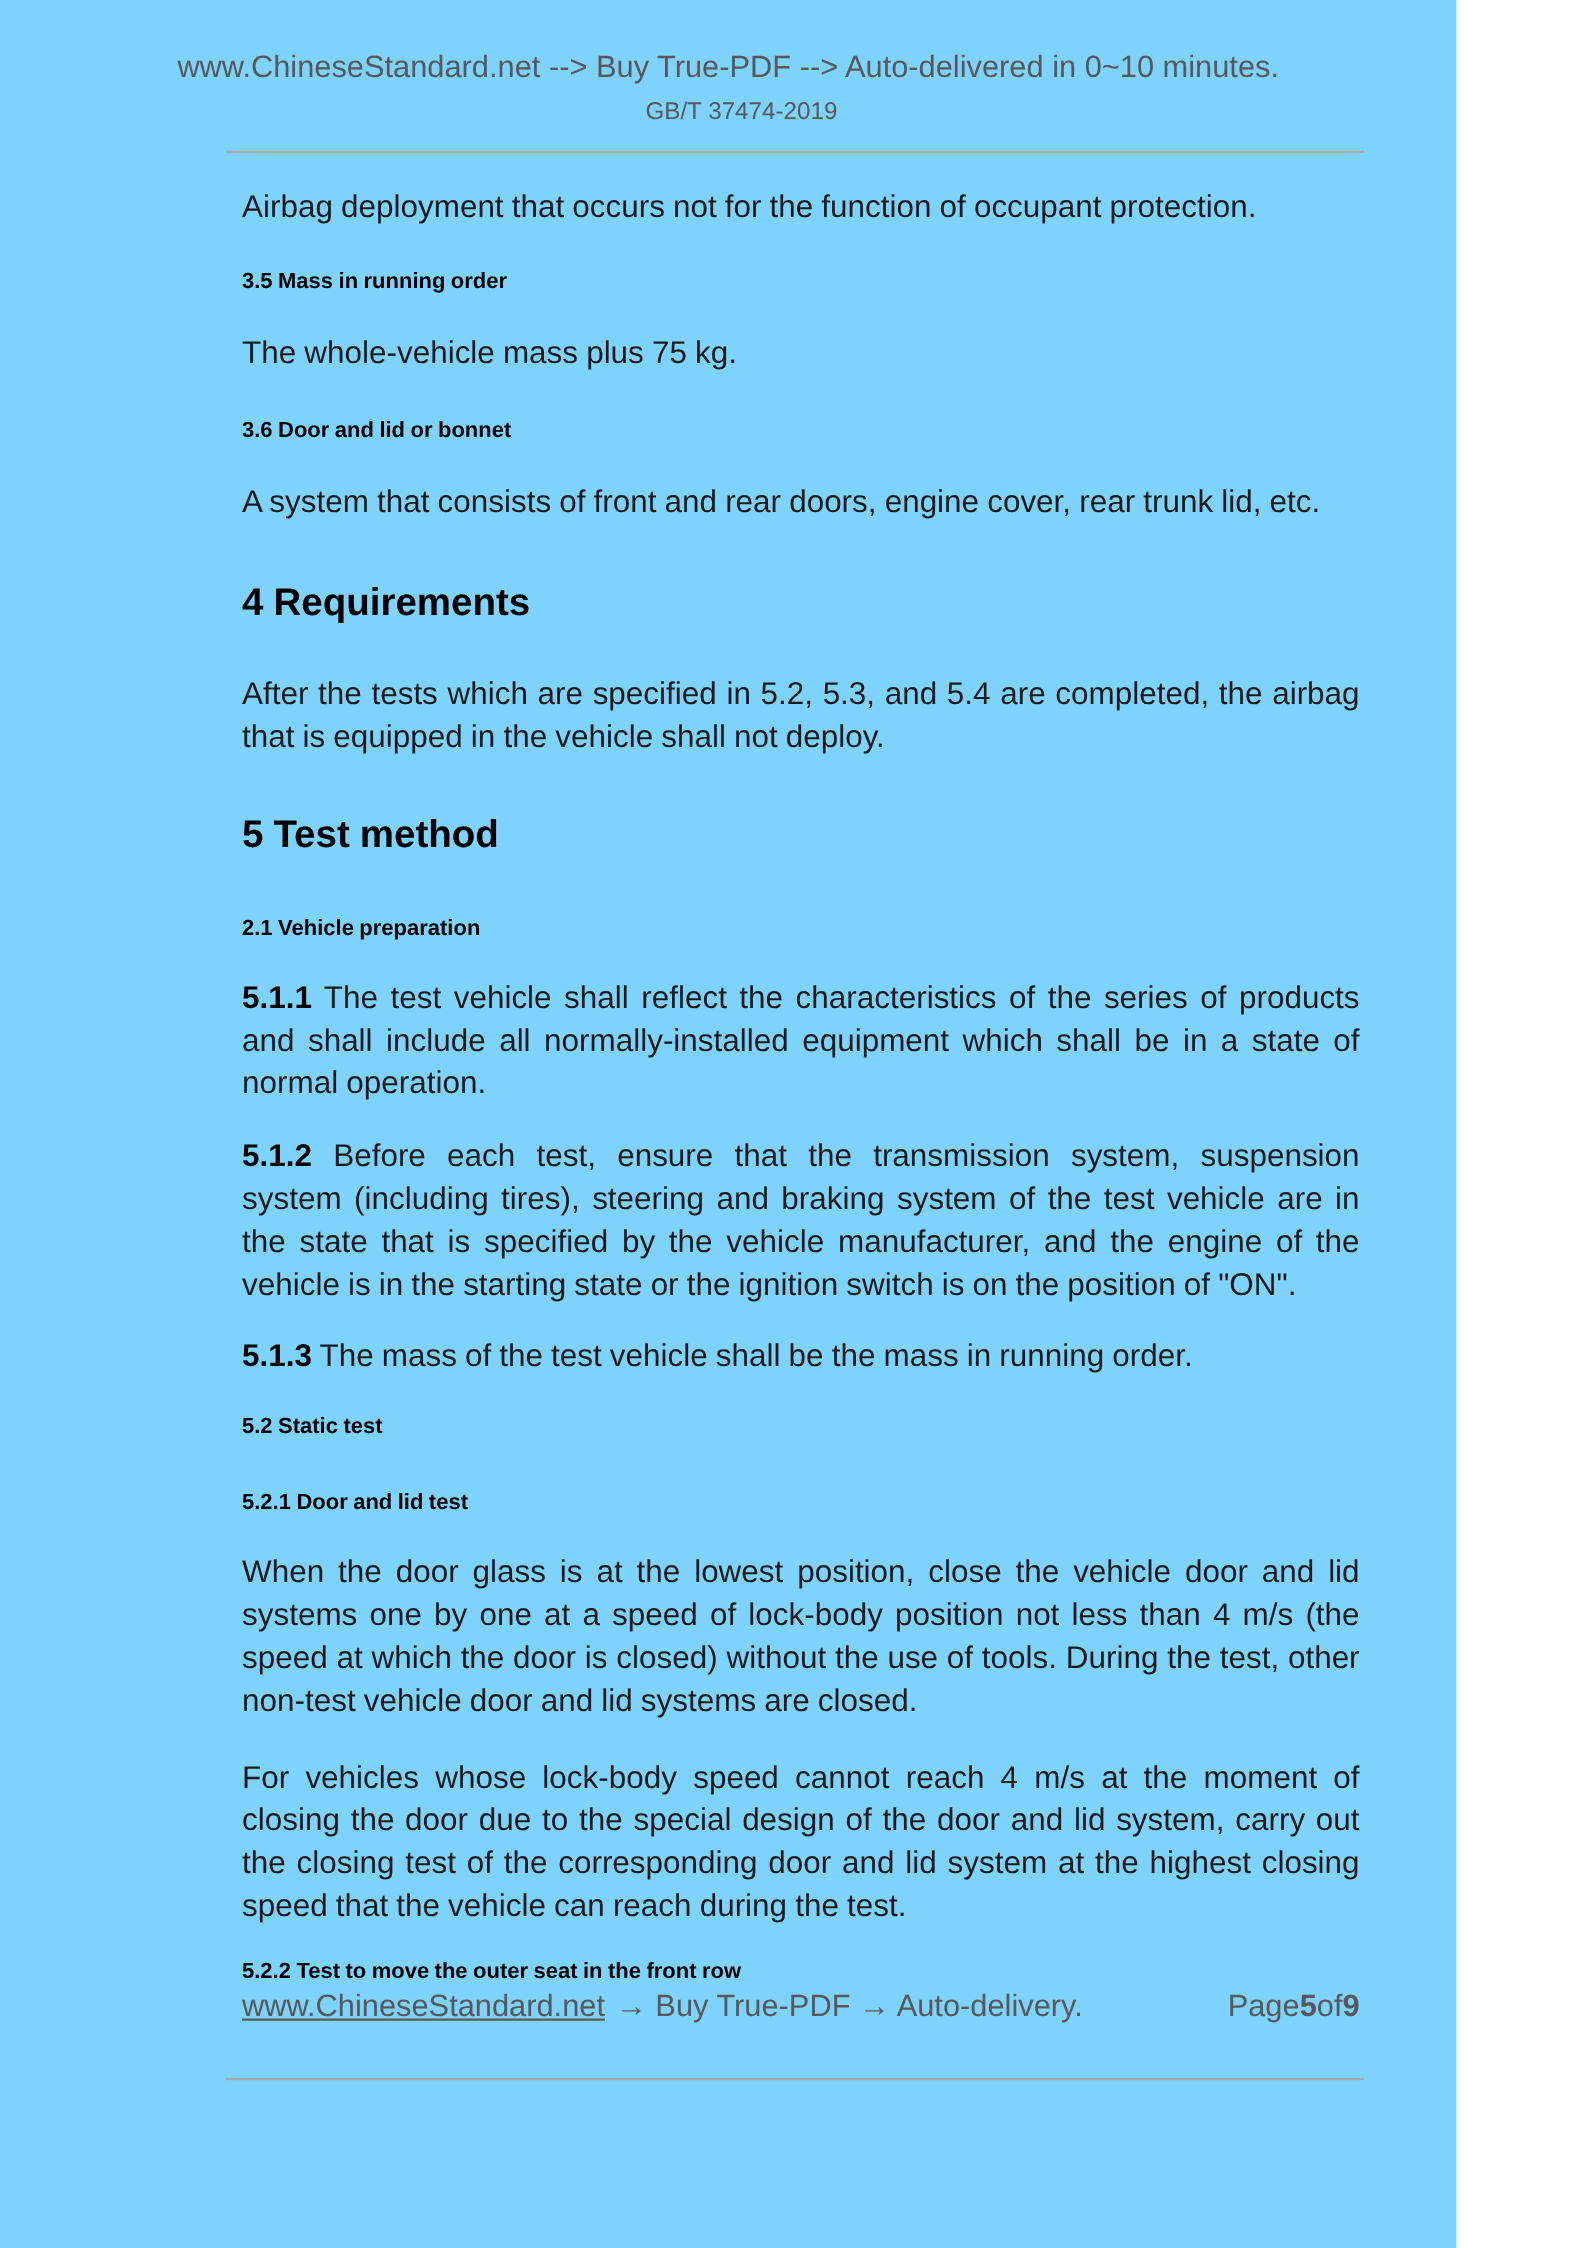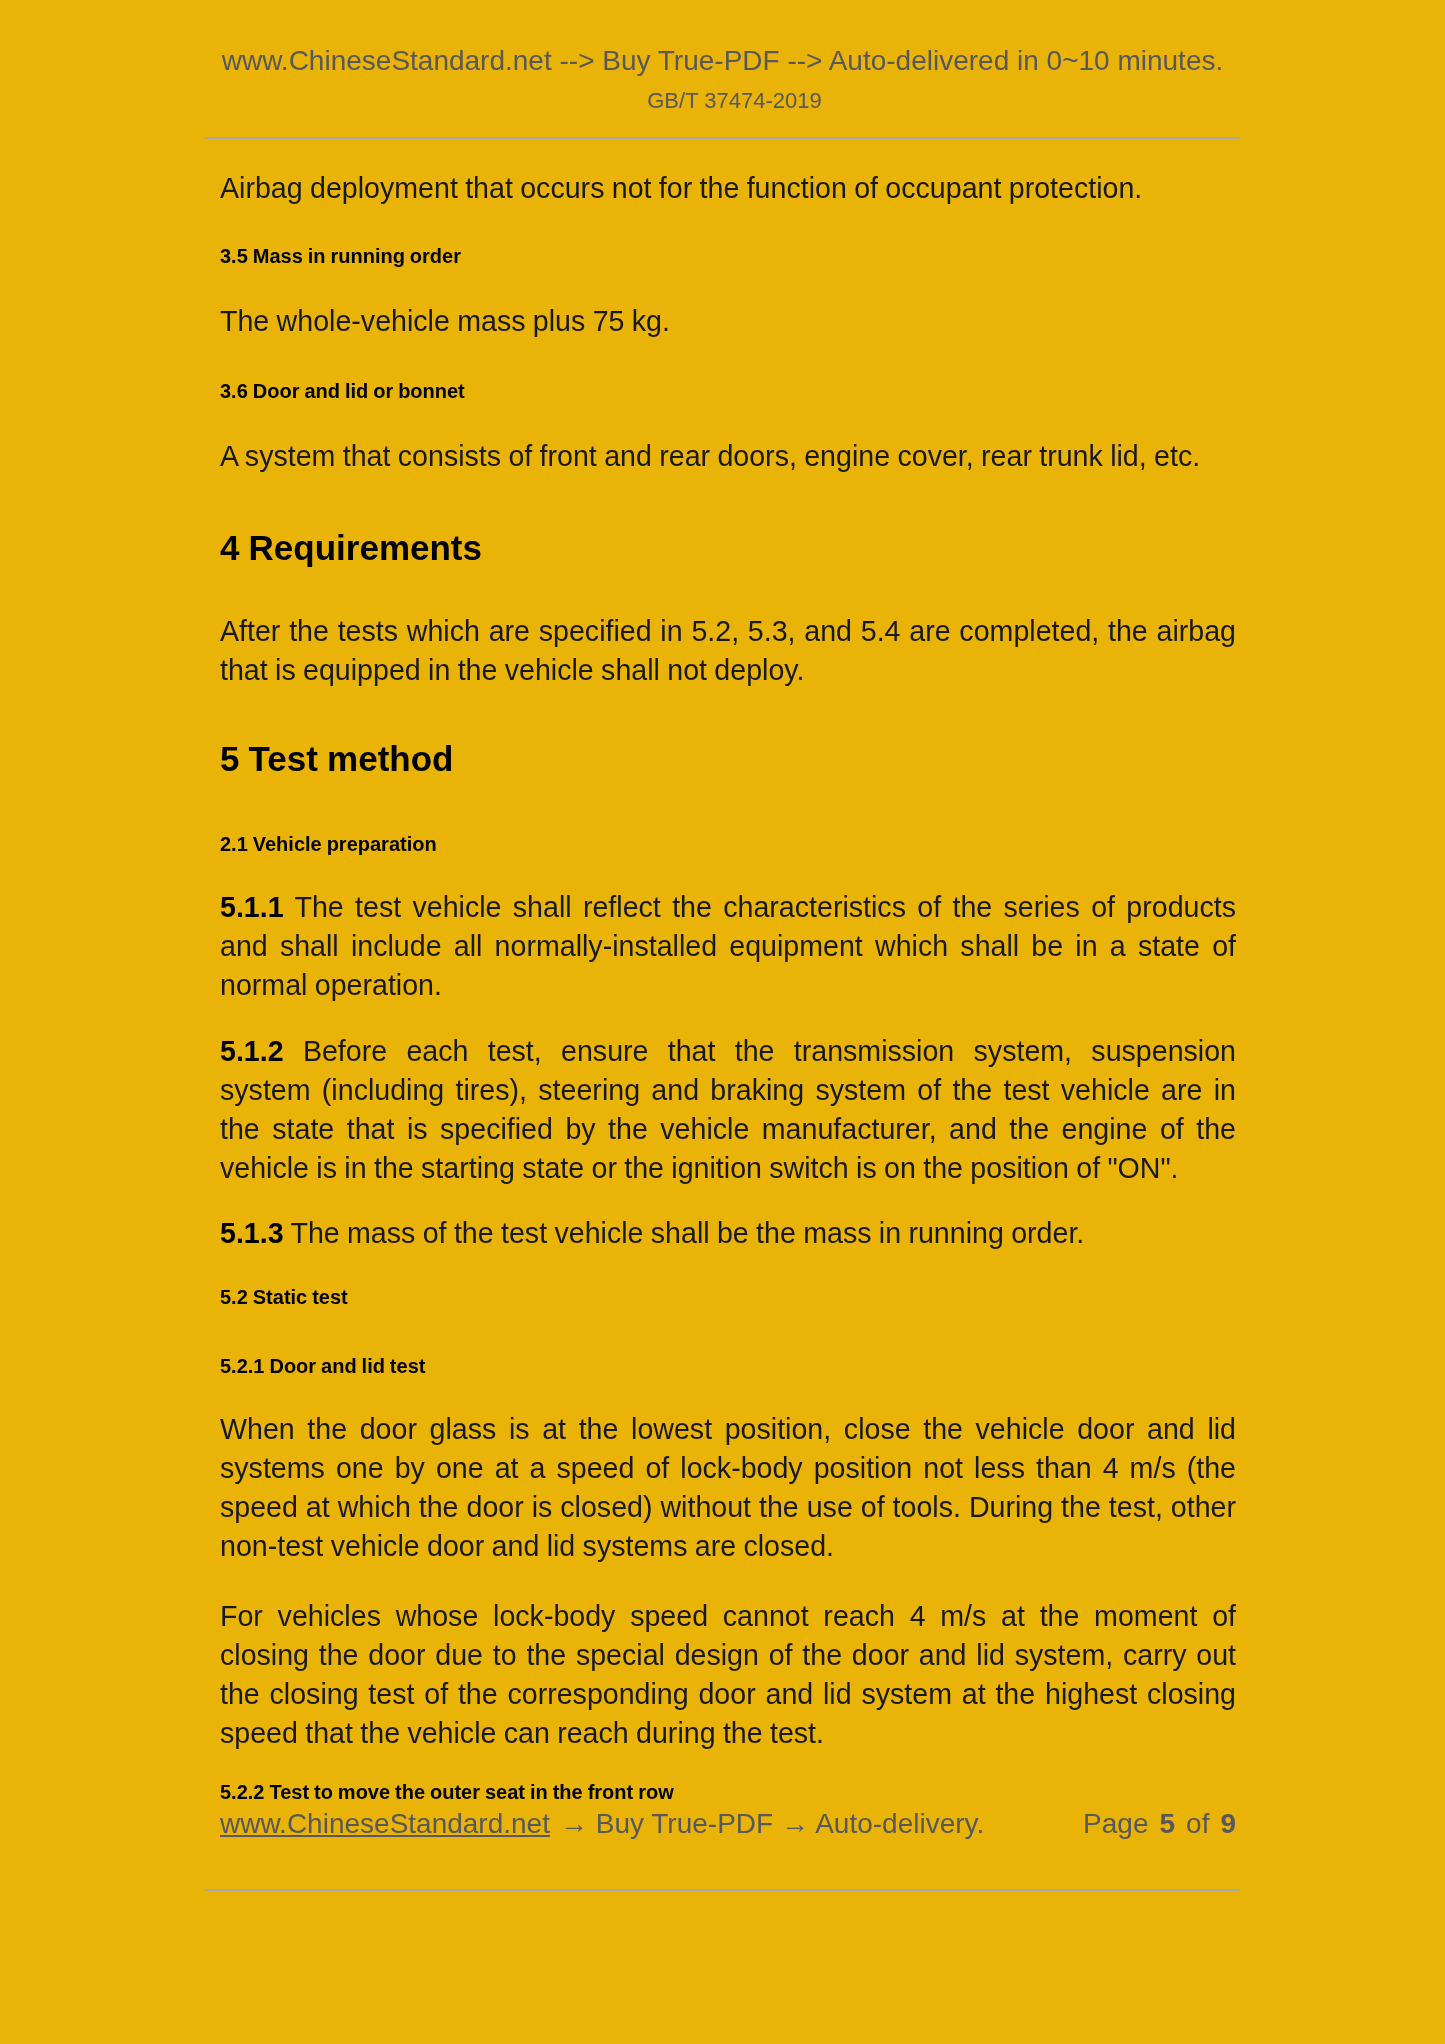"www.ChineseStandard.net --> Buy True-PDF" .page { background: #eab308 -> #7dd3fc; width: 1445px -> 1324px }
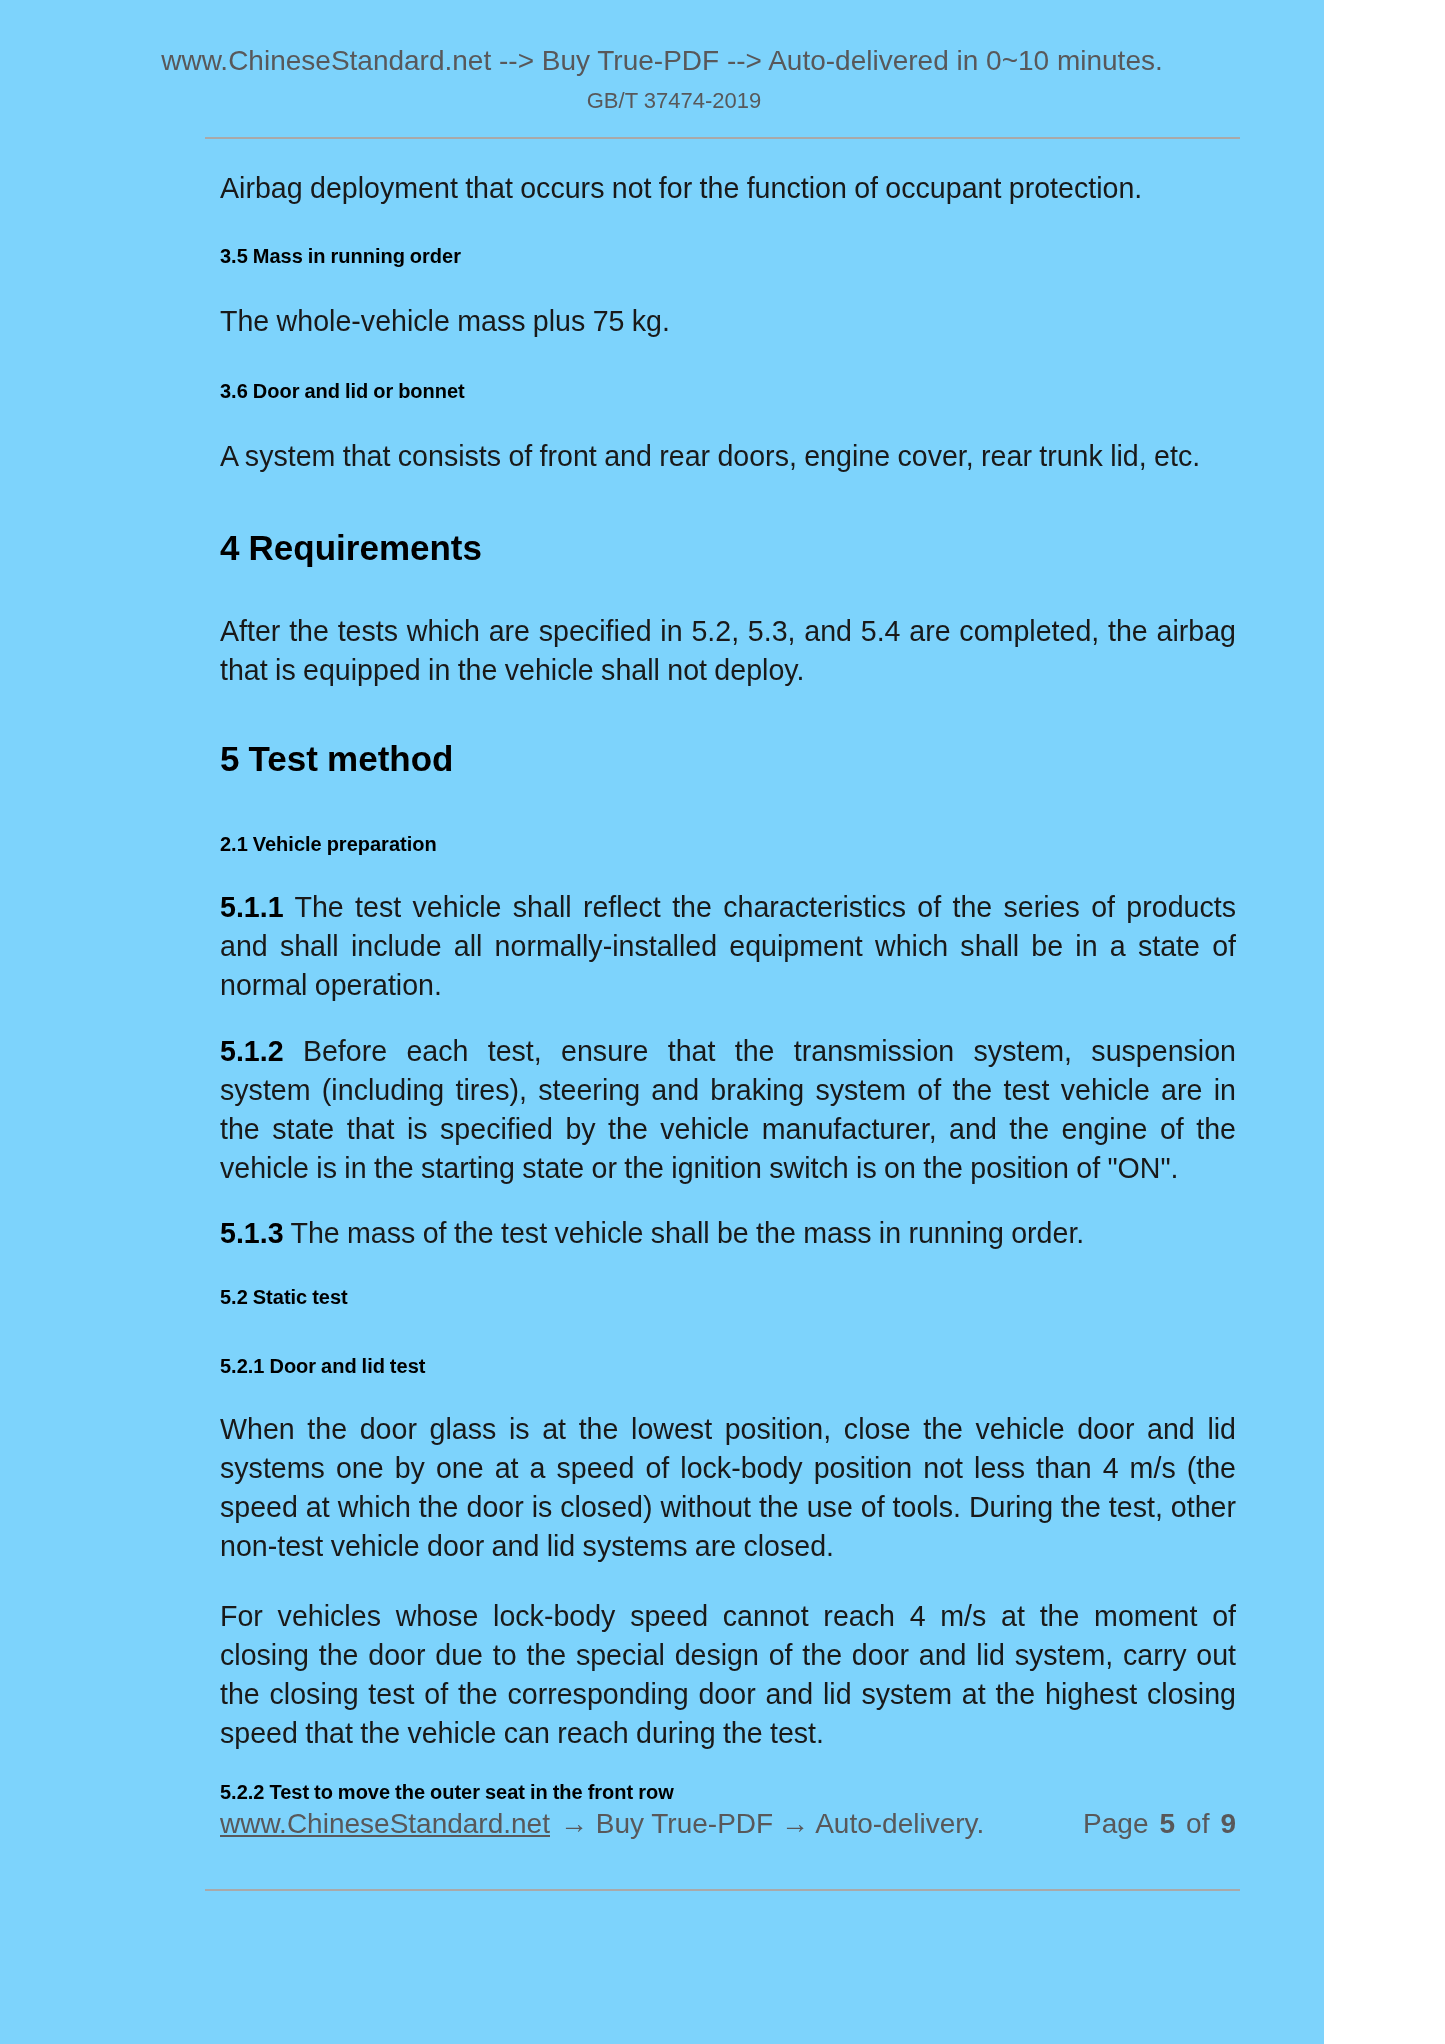"Page" .footer-right { gap: 11px -> none }
